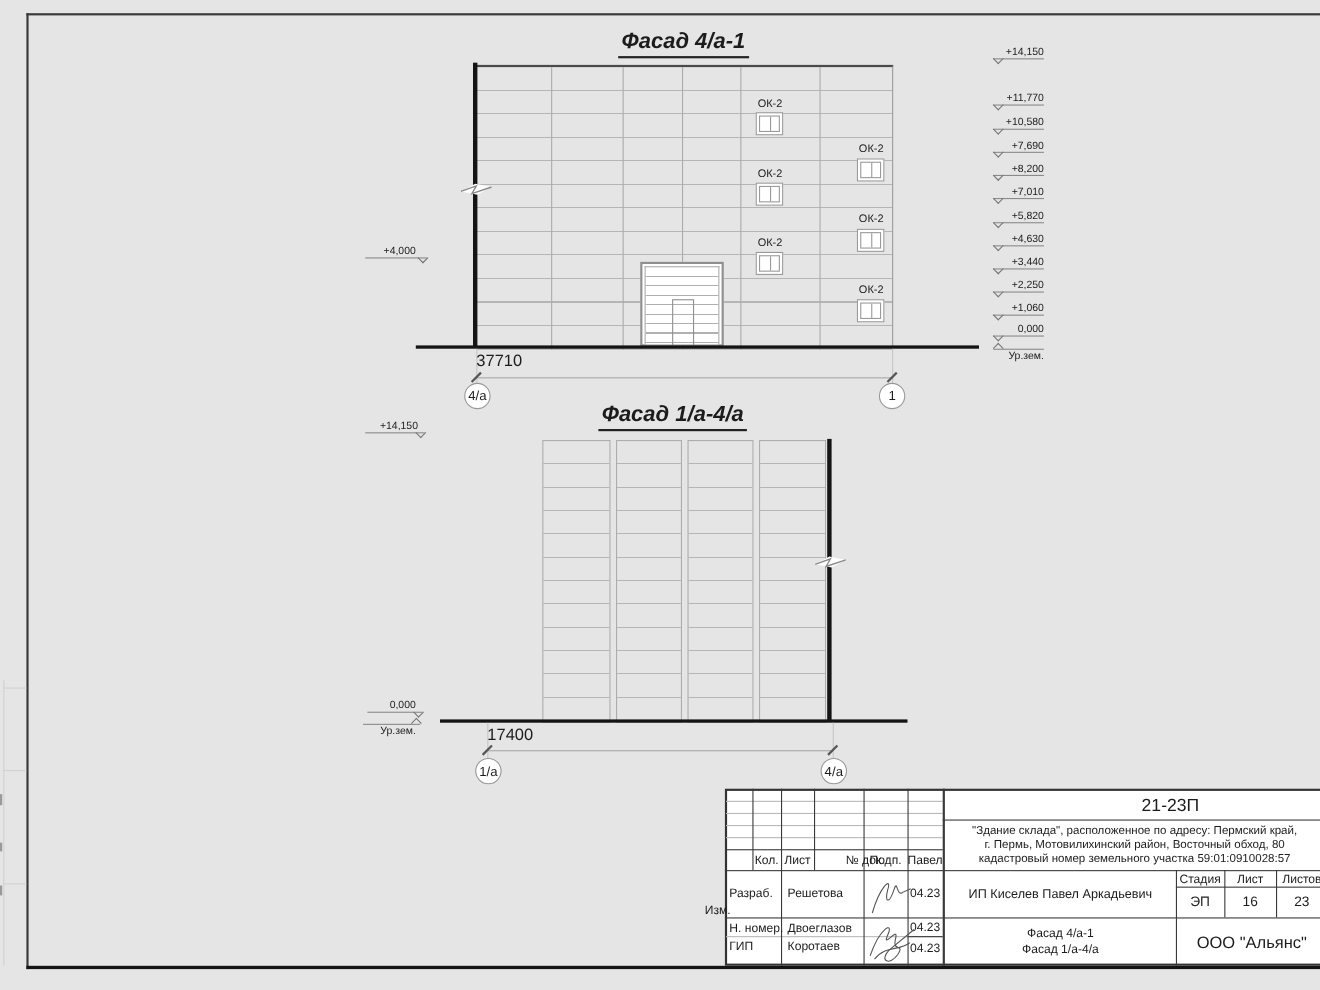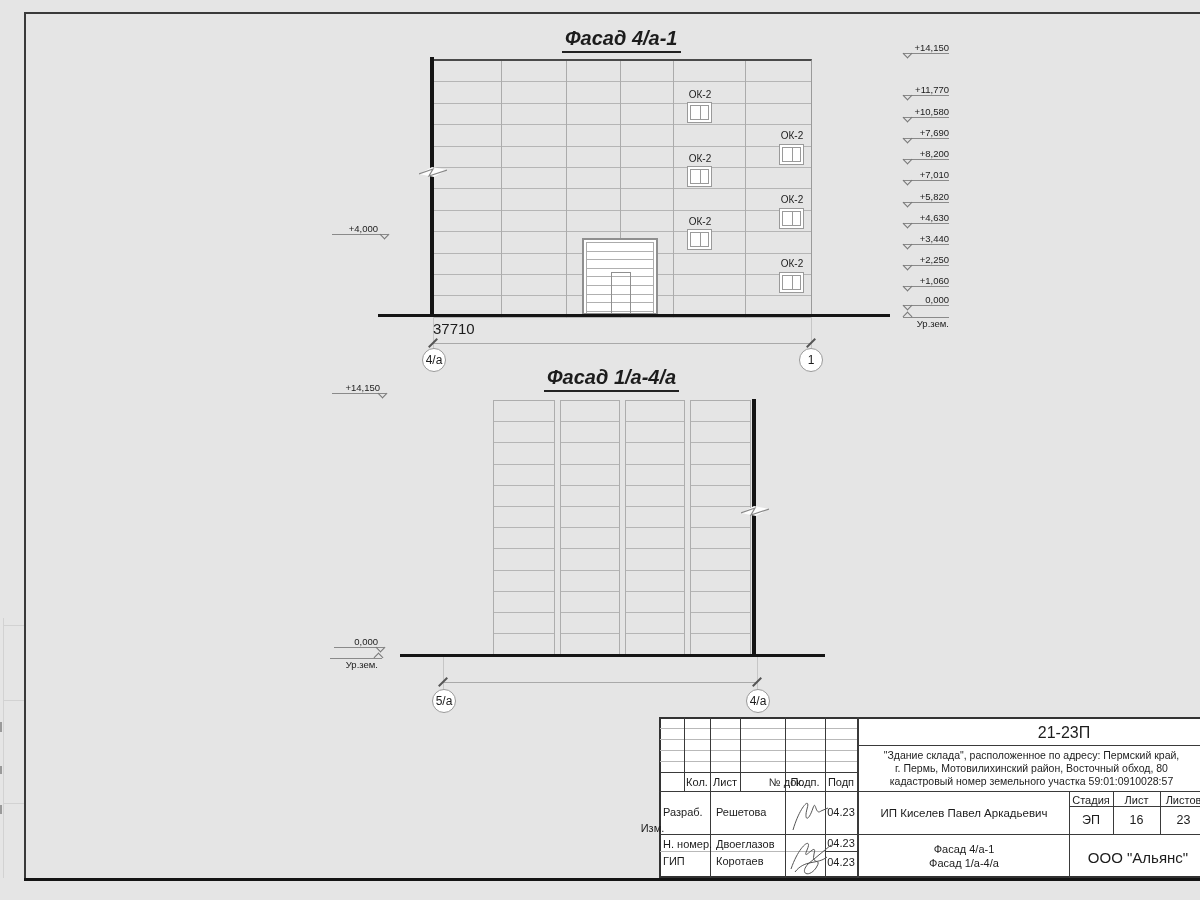"17400" div.dimtxt { html: none -> <div>17400</div> }
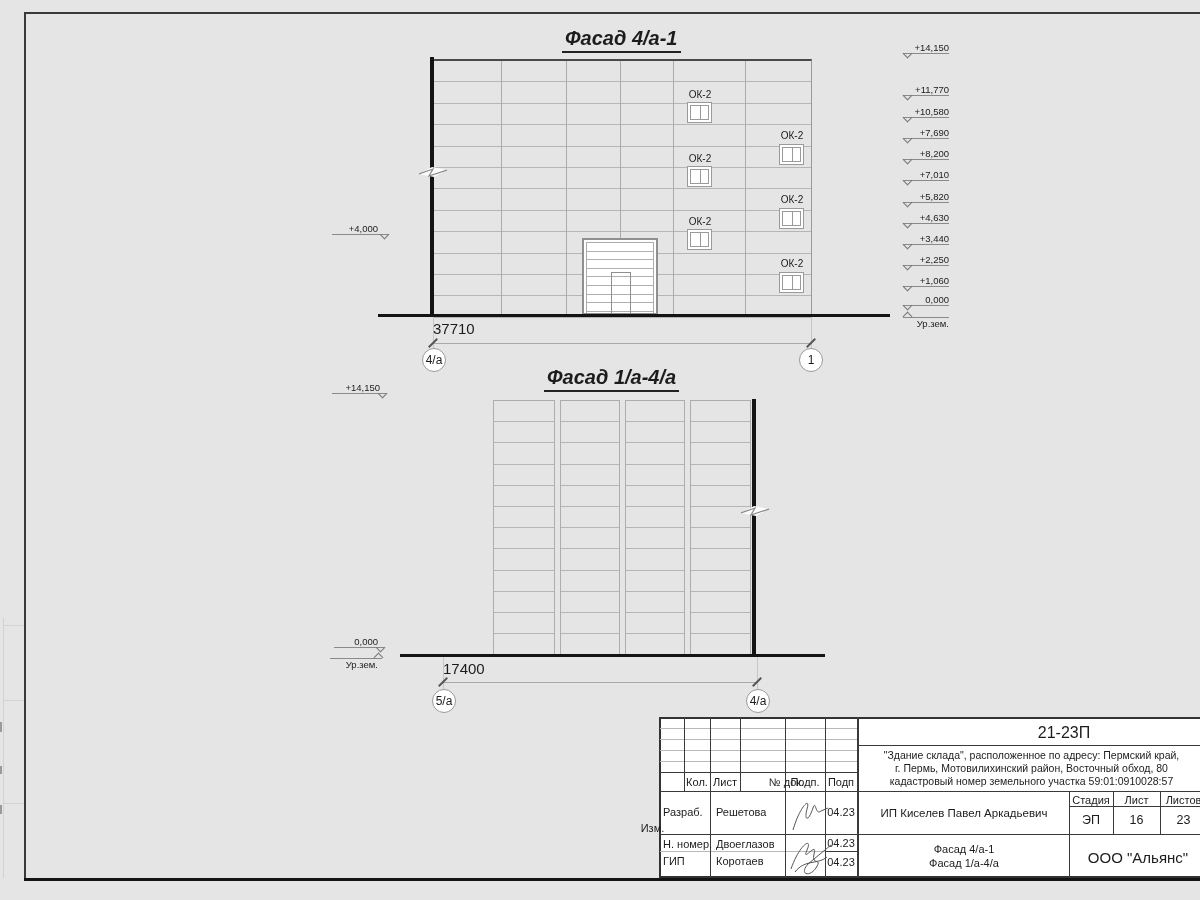"5/а" div.axis { text: 5/а -> 1/а }
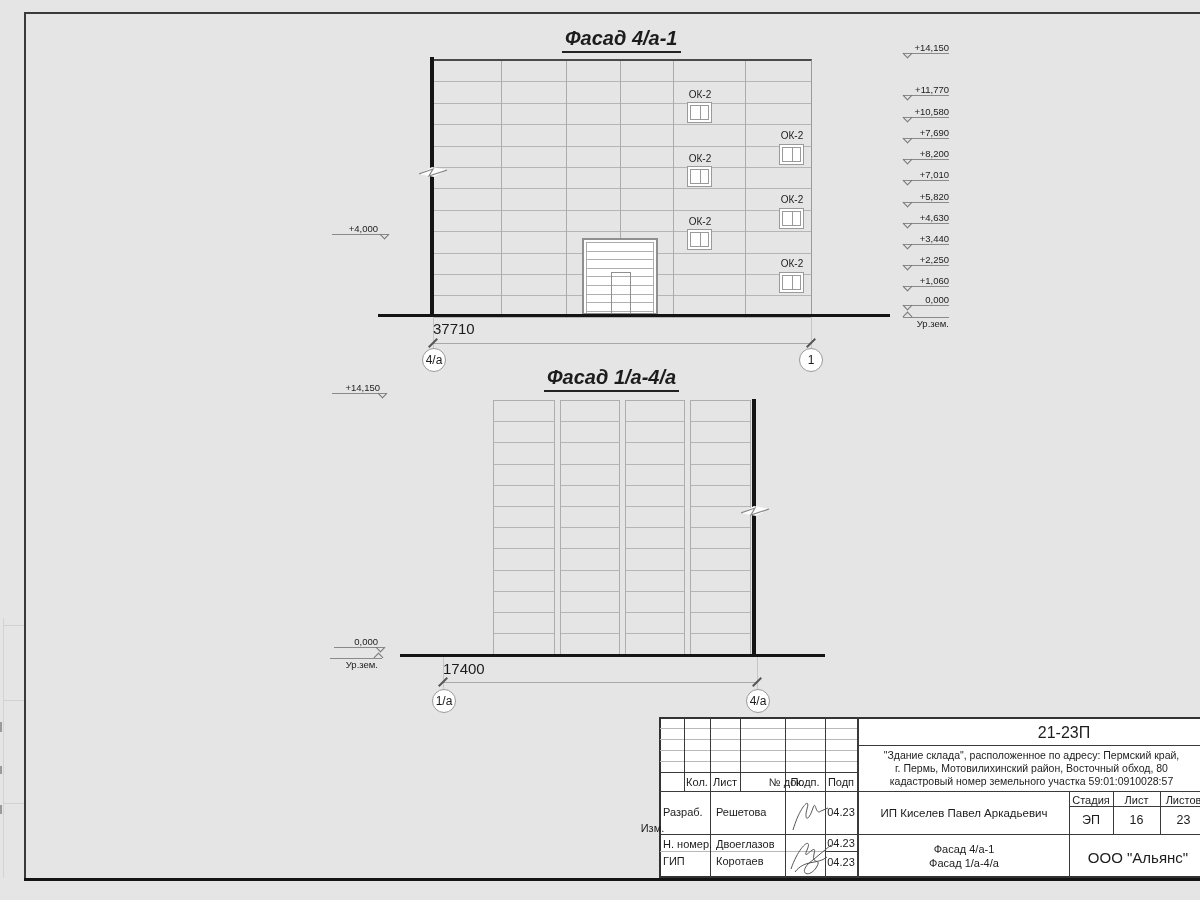"Подп" div.tb-txt { text: Подп -> Павел }
